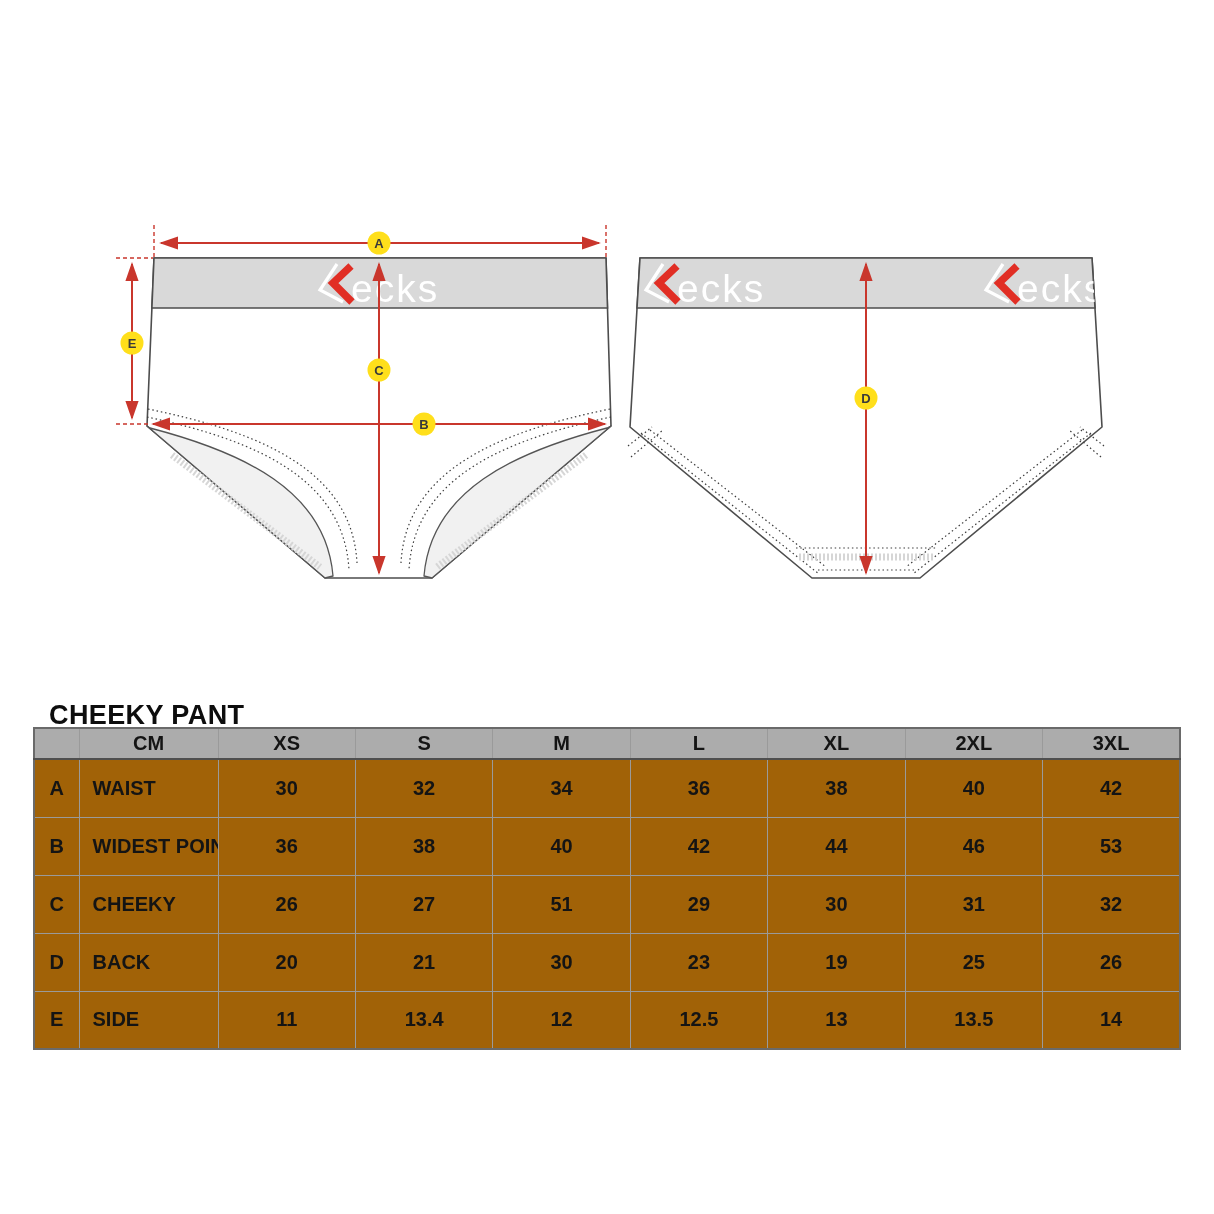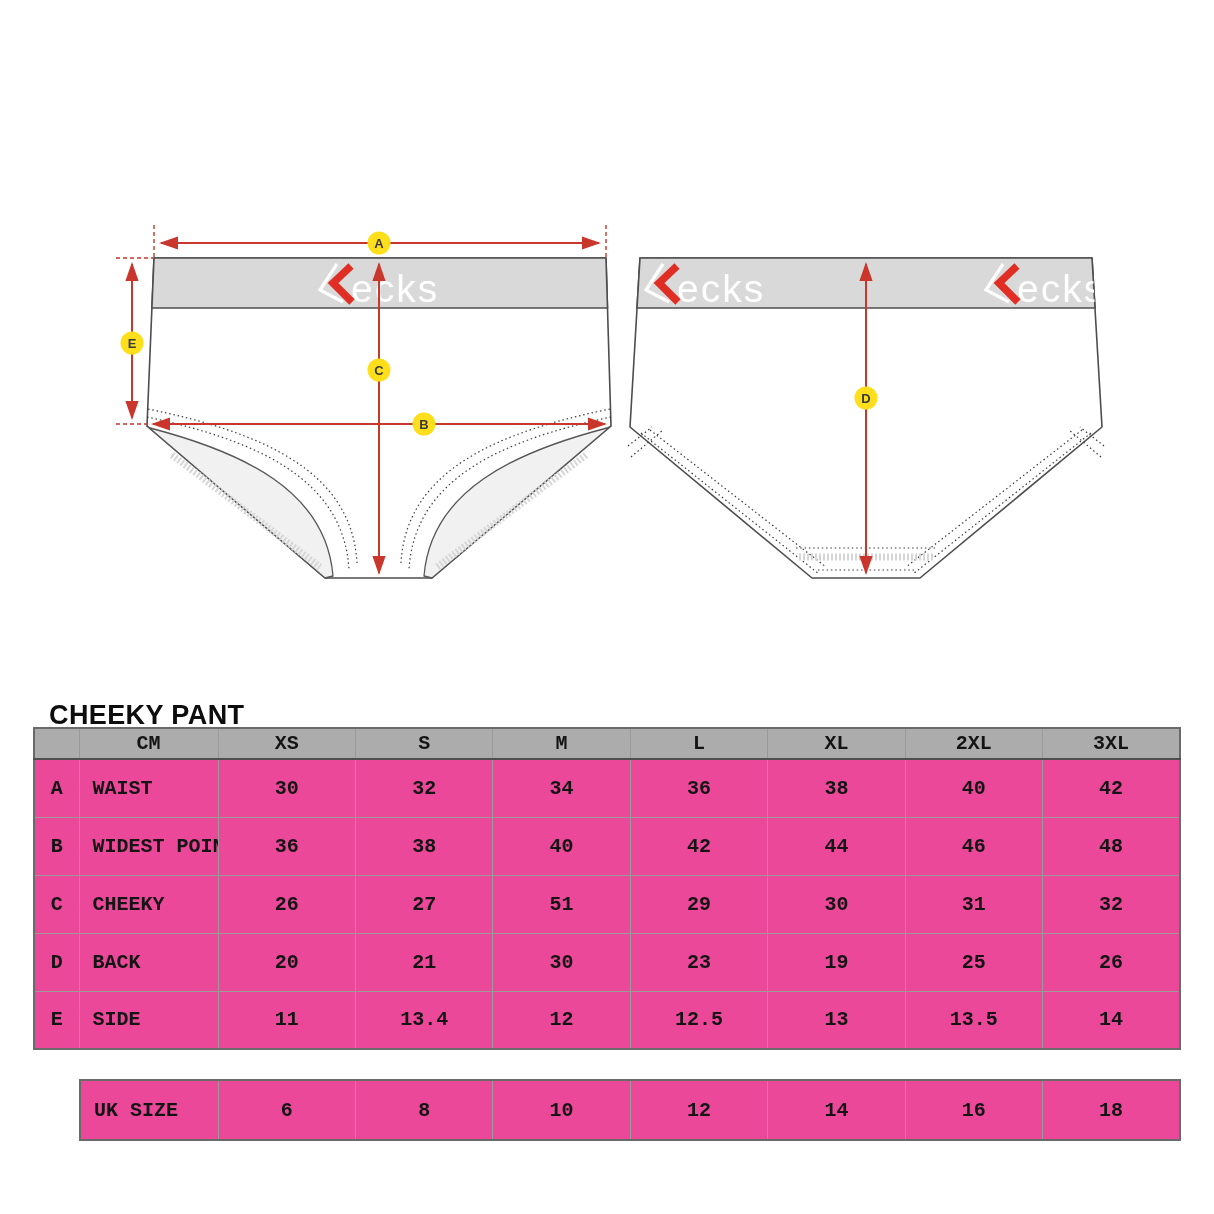"CM" table { background: #ec4899 -> #a16207; font-family: Liberation Mono, monospace -> Liberation Sans, sans-serif }
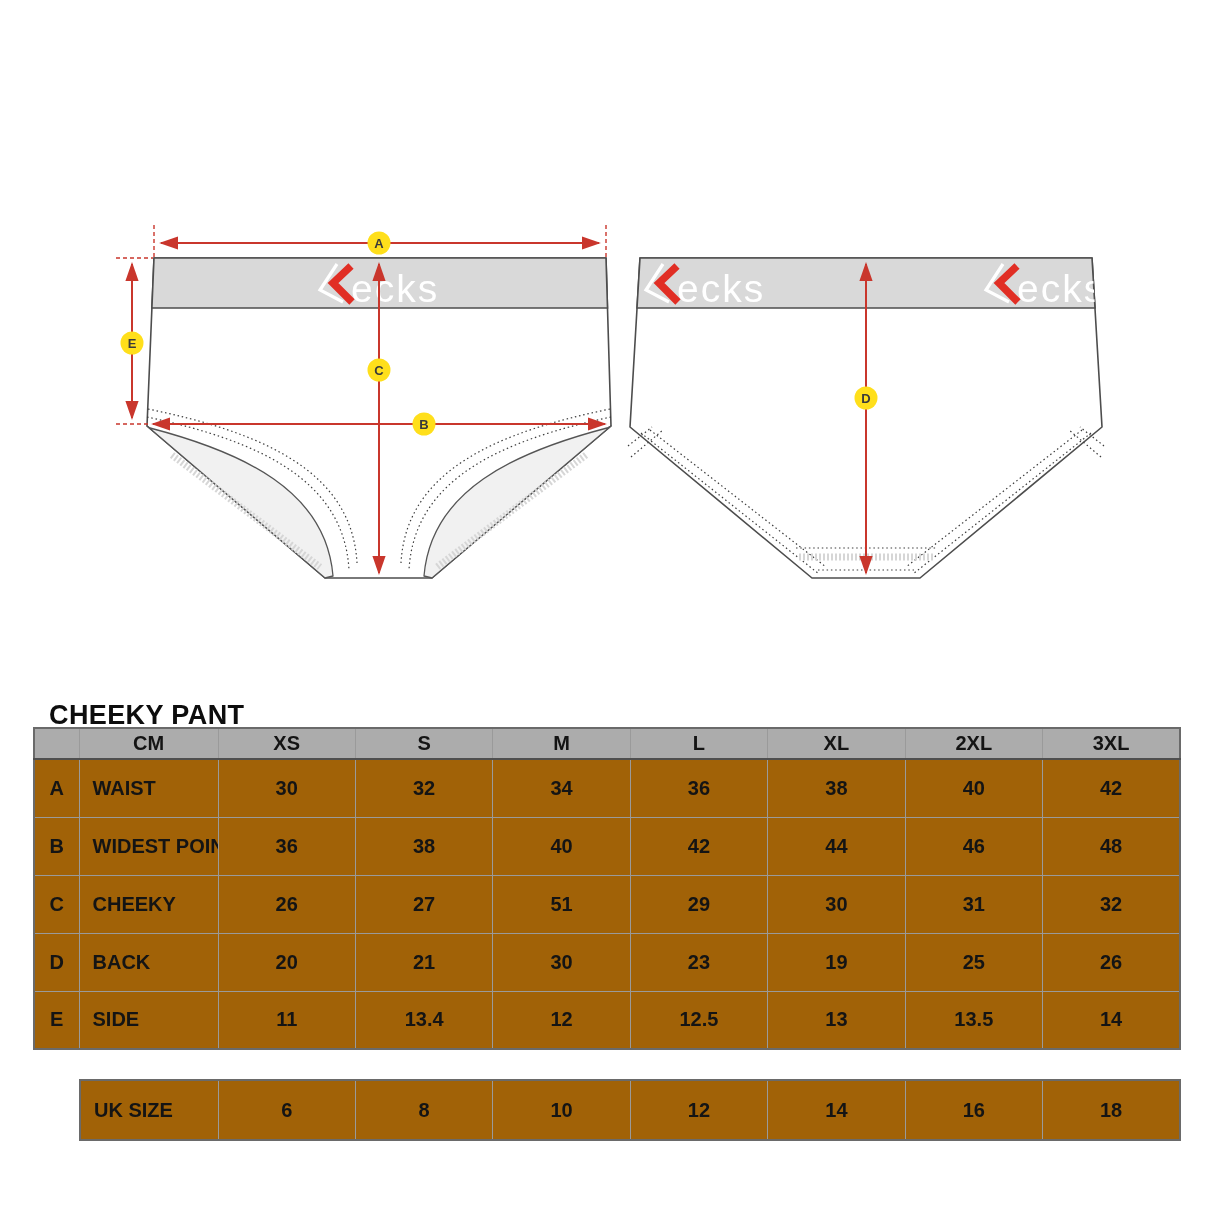"48" td { text: 48 -> 53 }
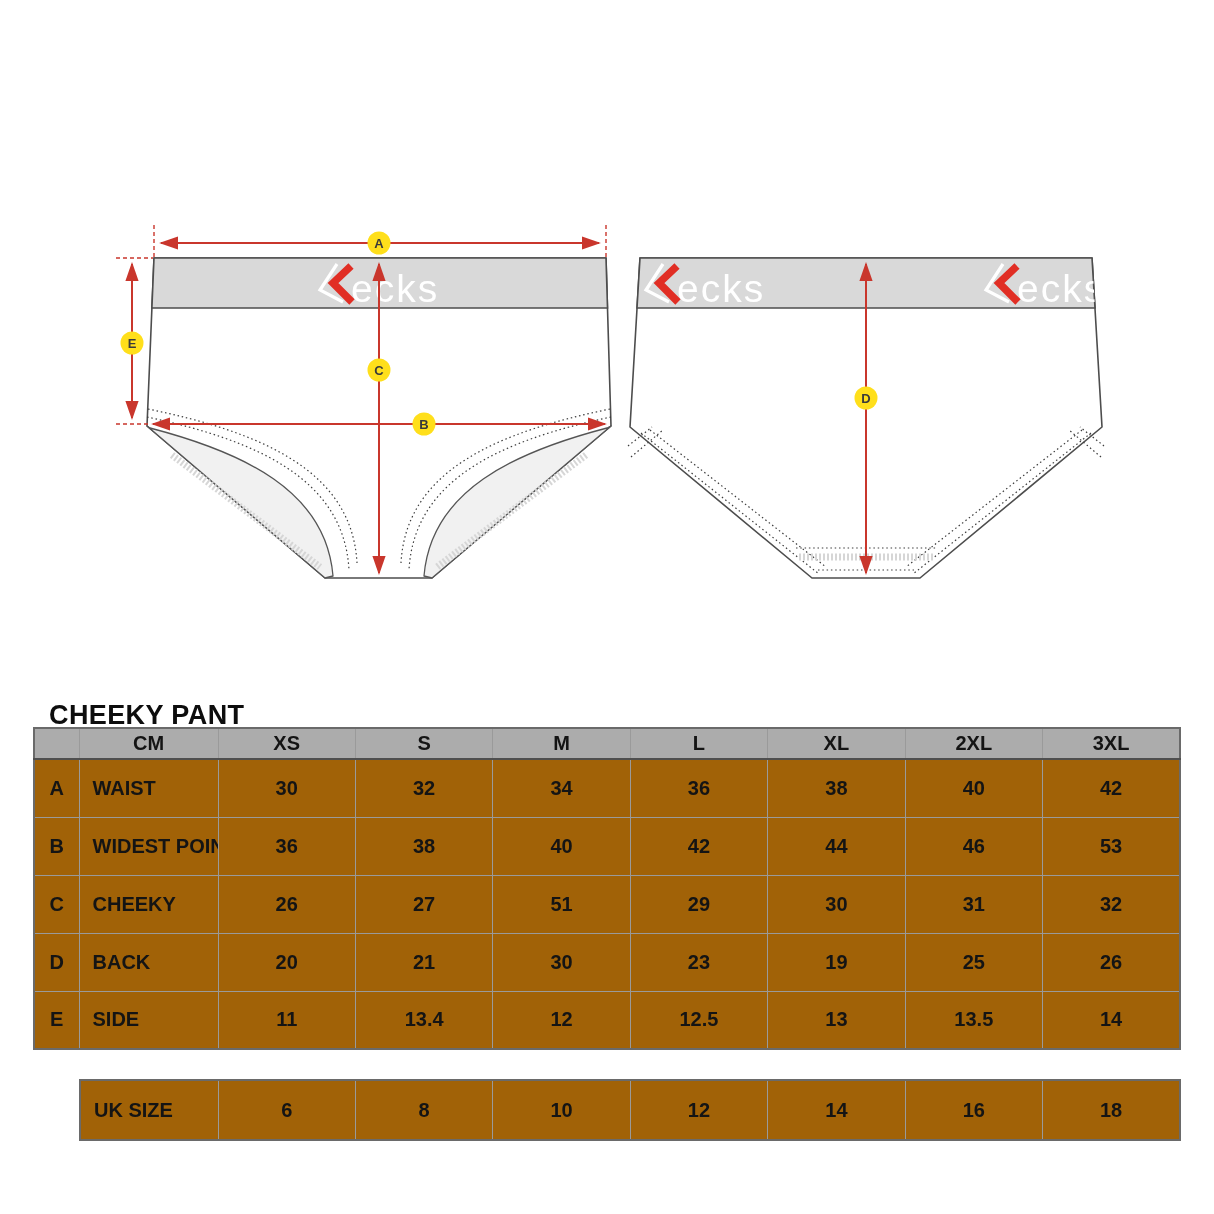"UK SIZE" table.uk-table { html: <table> <colgroup> <col> <col> <col> <col> <col> <col> <col> <col> </colgroup> <tbody> <tr> <td>UK SIZE</td> <td>6</td> <td>8</td> <td>10</td> <td>12</td> <td>14</td> <td>16</td> <td>18</td> </tr> </tbody> </table> -> none }
